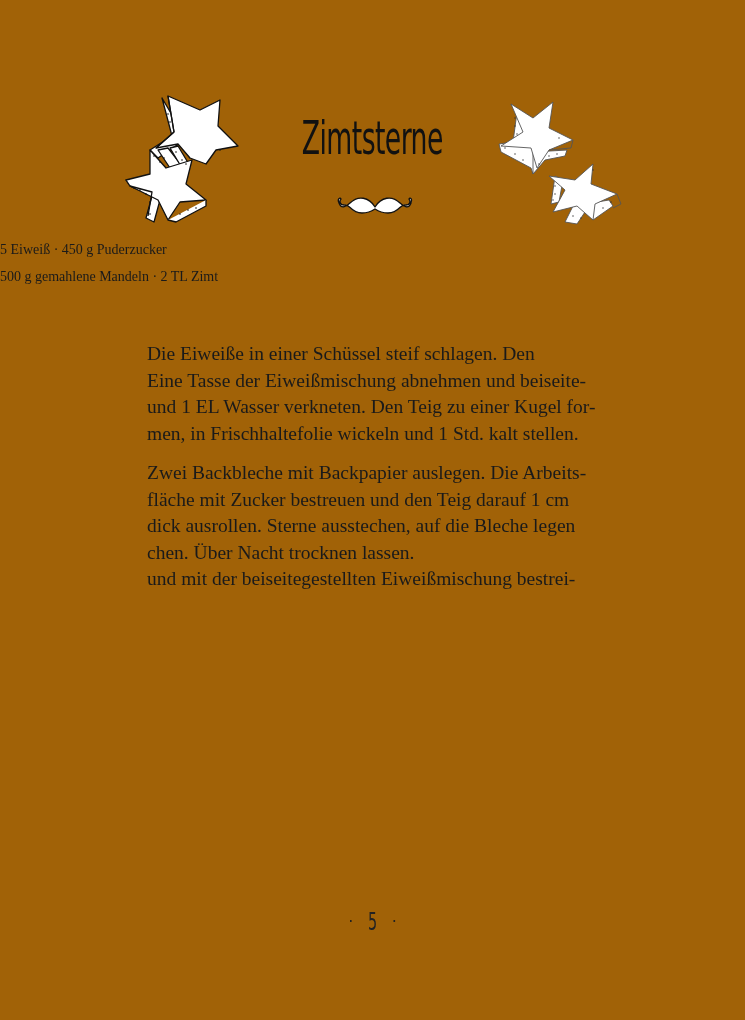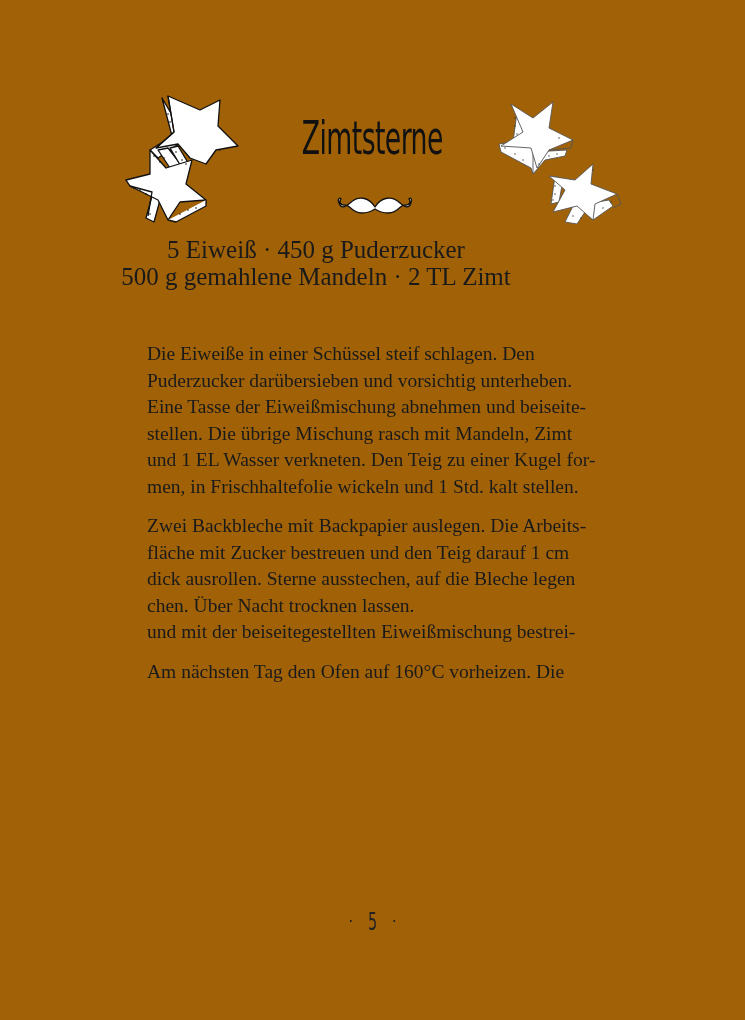"5 Eiweiß · 450 g" .ingredients { font-size: 25px -> 14px; text-align: center -> left }
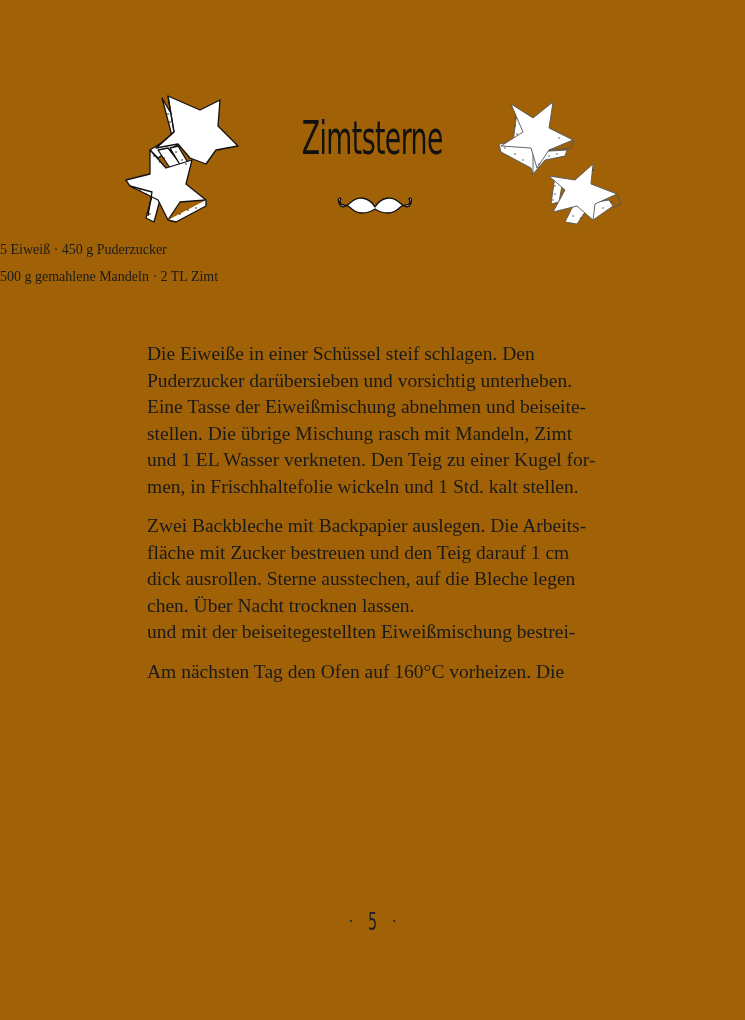"Puderzucker darübersieben und vorsichtig" span.line { html: <span>Puderzucker darübersieben und vorsichtig unterheben.</span> -> none }
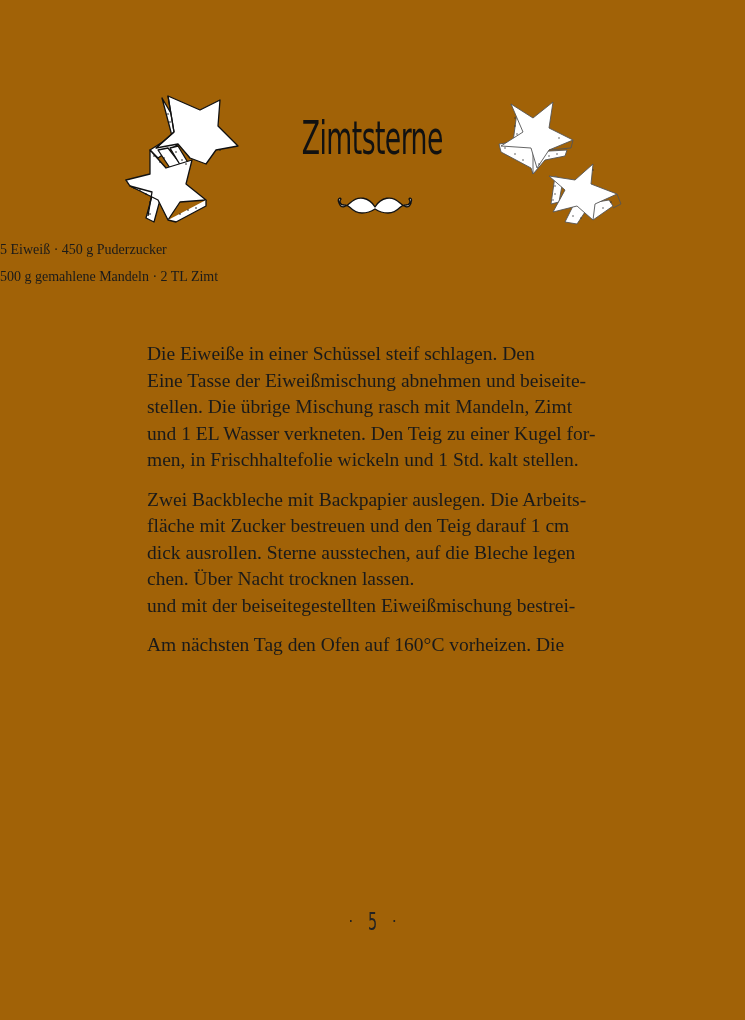"stellen. Die übrige Mischung rasch" span.line { html: <span>stellen. Die übrige Mischung rasch mit Mandeln, Zimt</span> -> none }
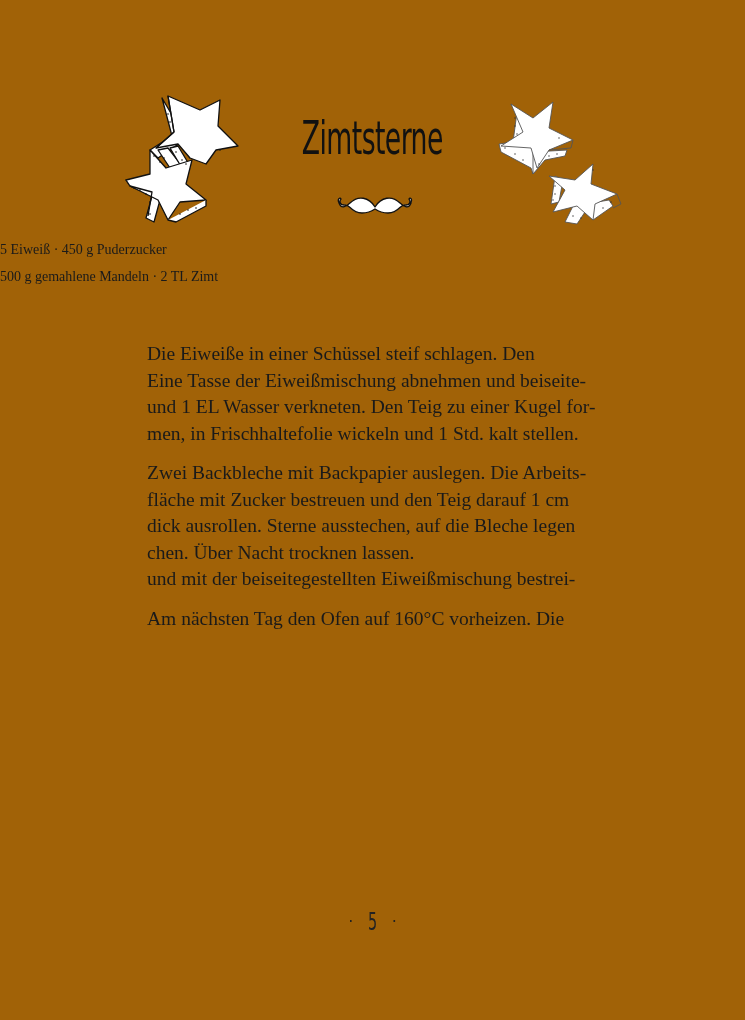"Am nächsten Tag den Ofen" span.line { html: <span>Am nächsten Tag den Ofen auf 160°C vorheizen. Die</span> -> none }
